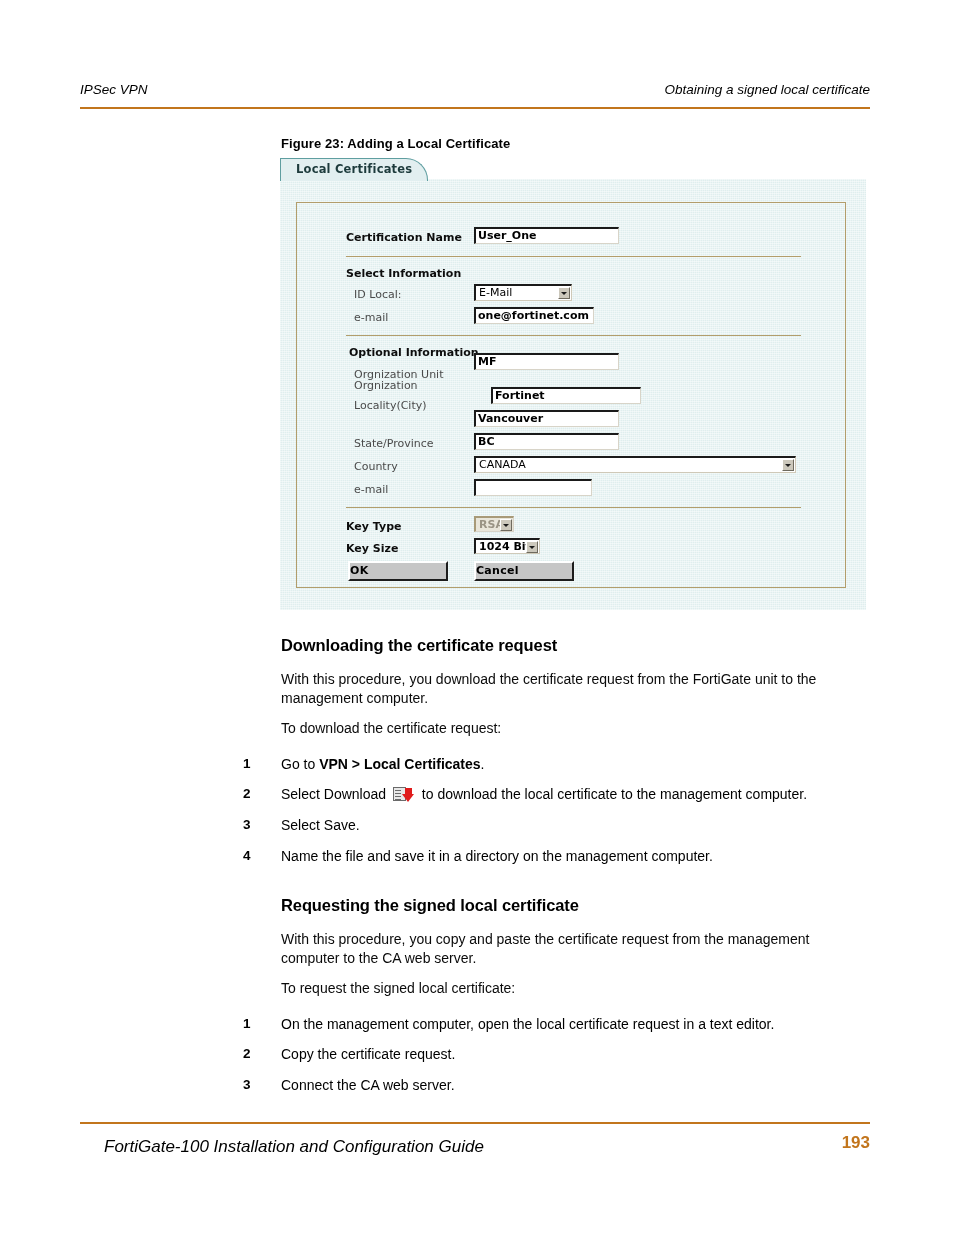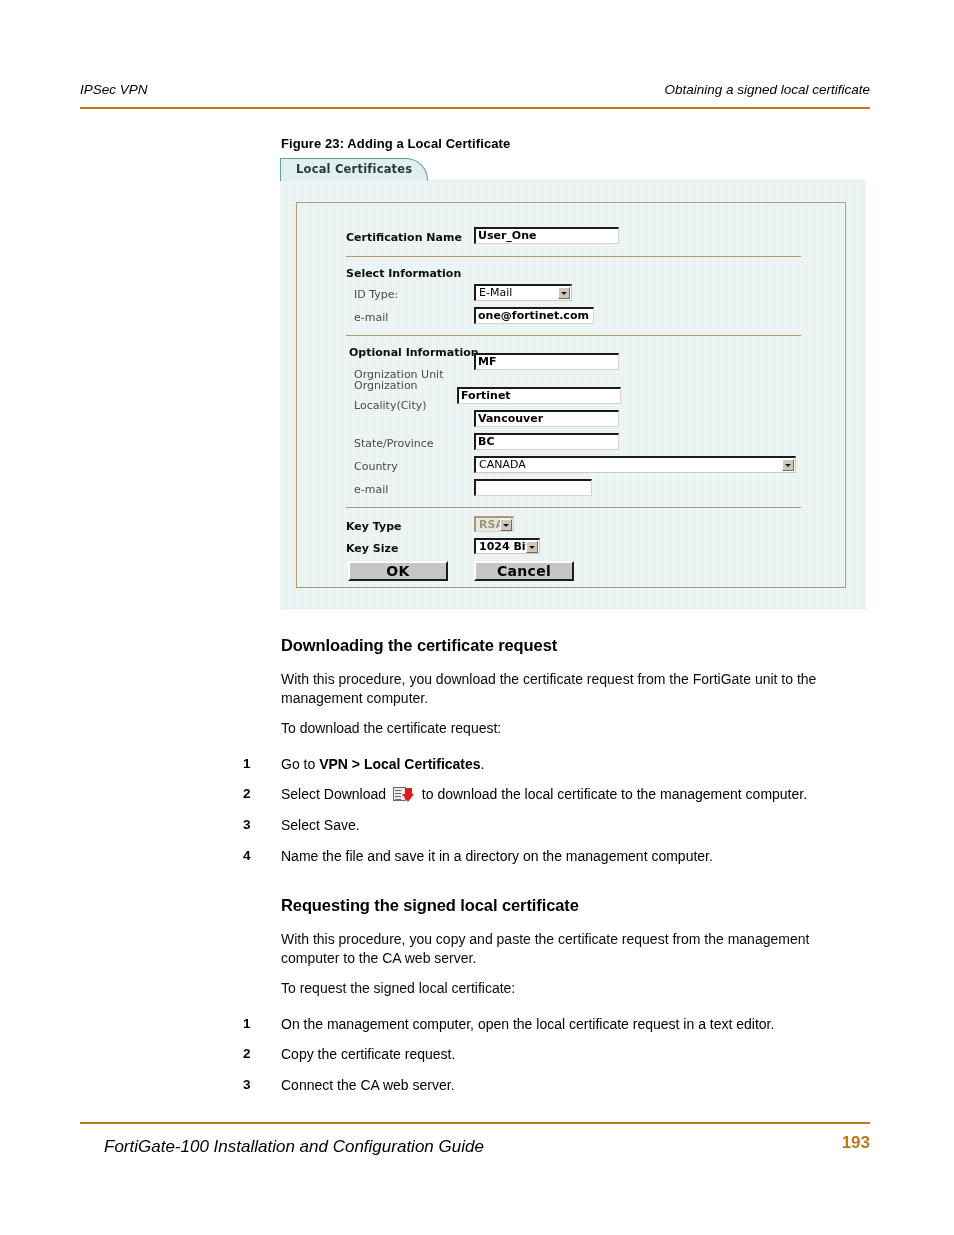"ID Type:" div.fld-label { text: Type -> Local }
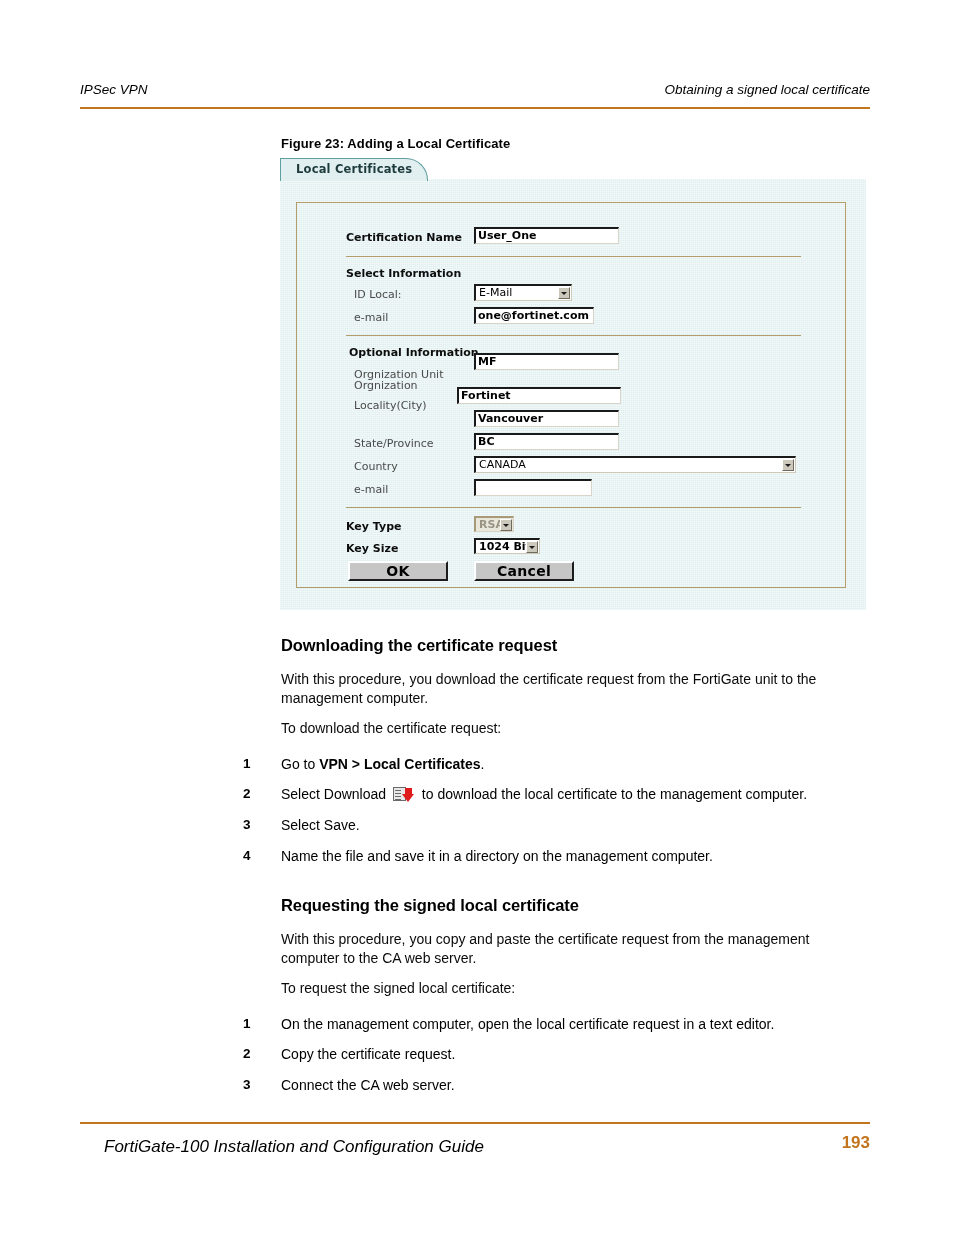"Fortinet" div.txt { left: 160px -> 194px; width: 164px -> 150px }
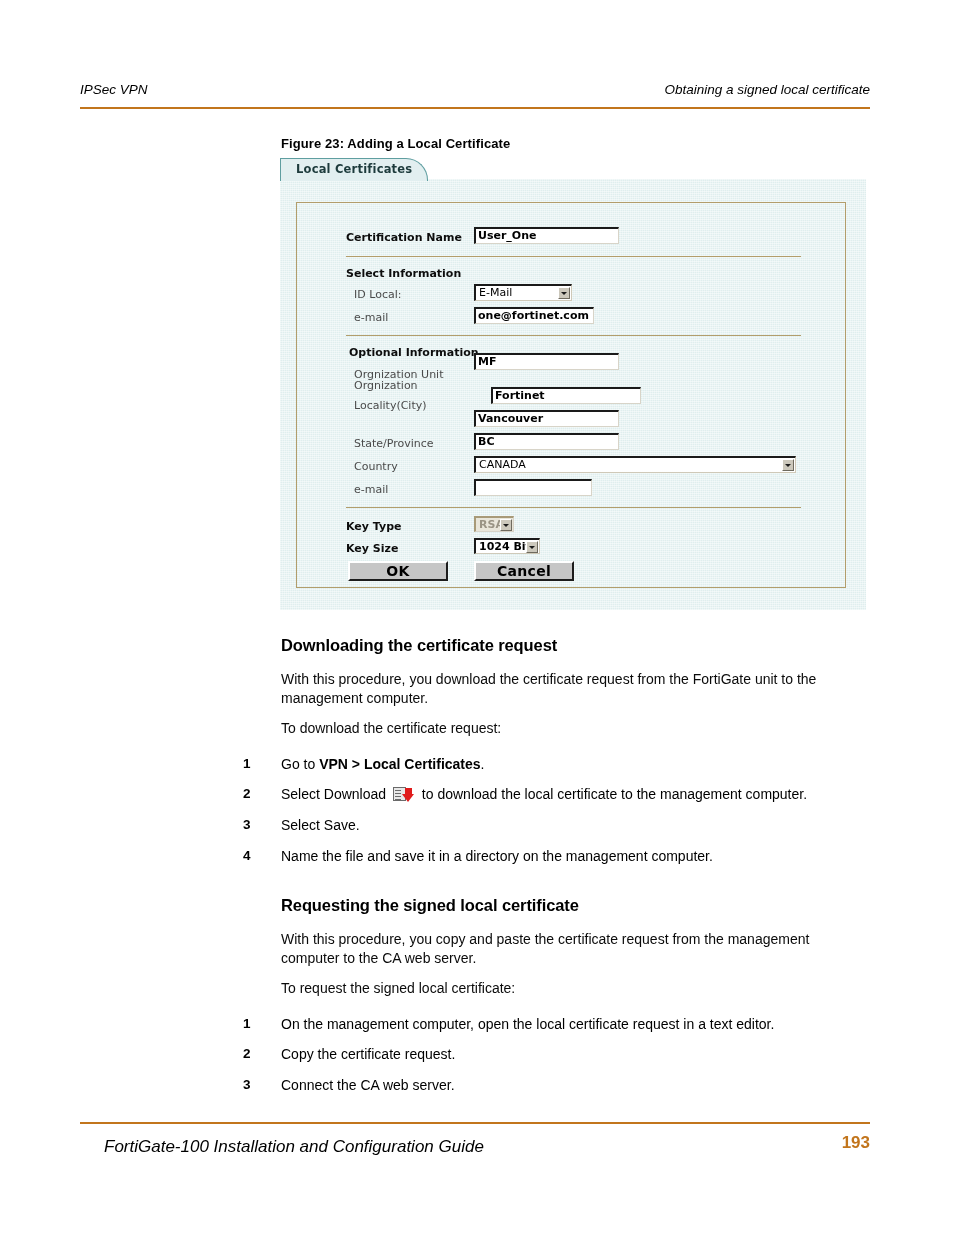"OK" .btn { font-size: 14px -> 11px; text-align: center -> left }
